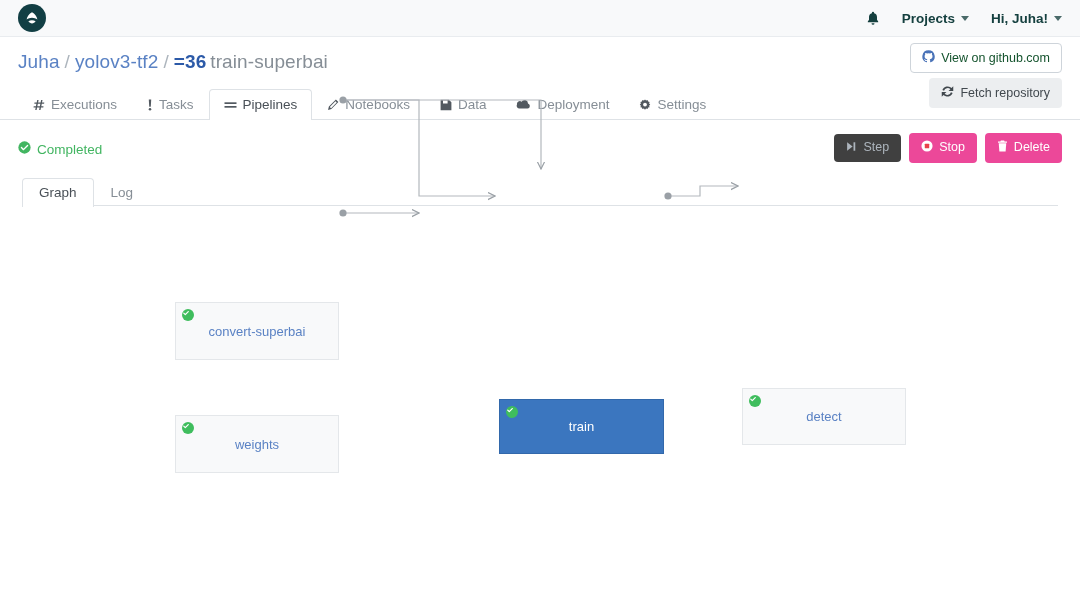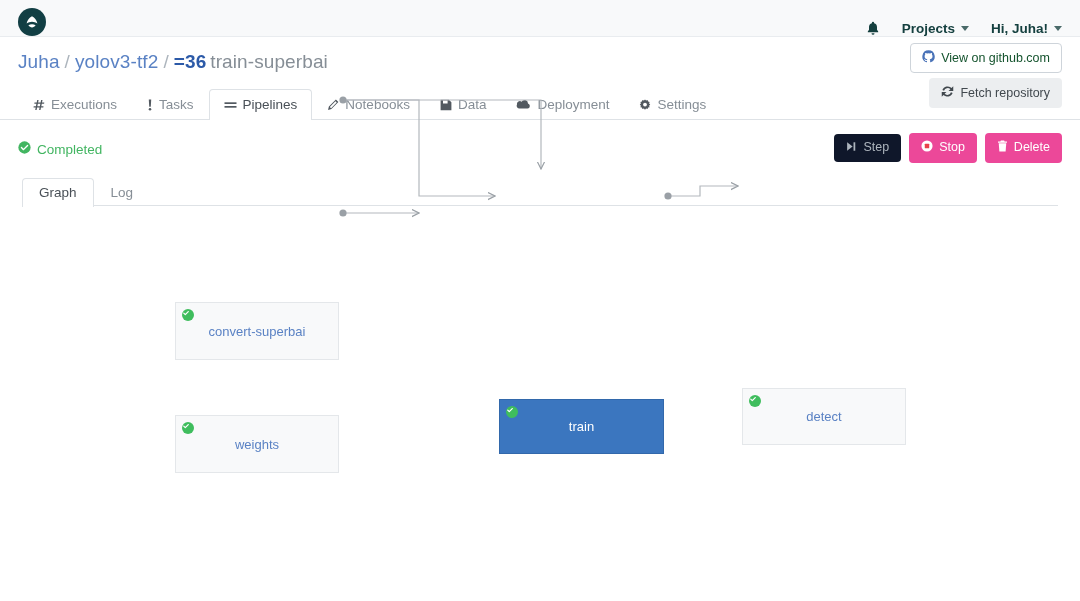"Projects" .topbar { align-items: flex-end -> center }
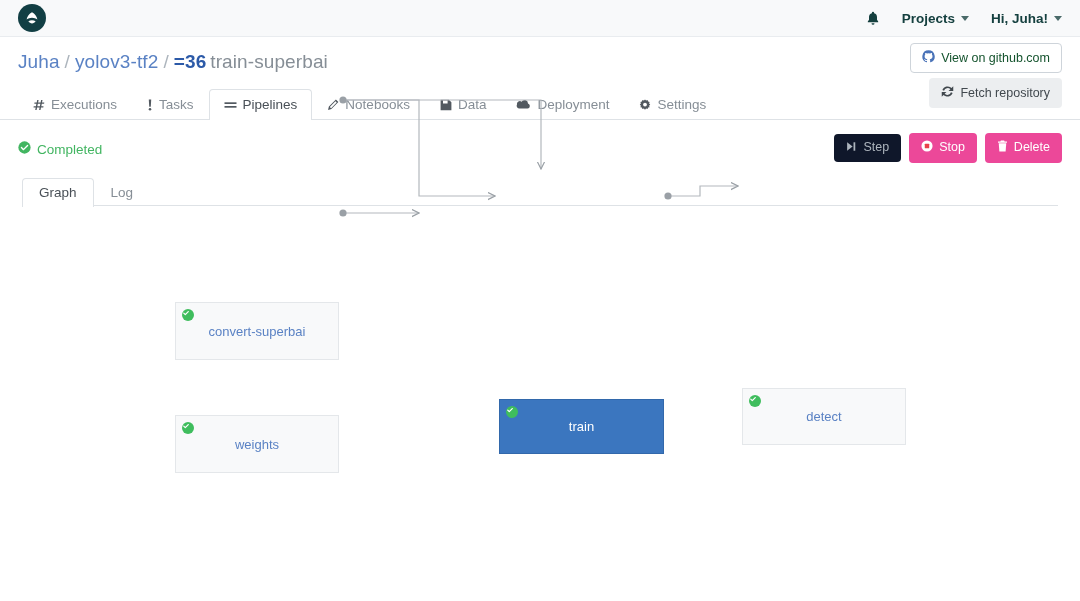"Step" .btn-step { background: #0f172a -> #404040 }
